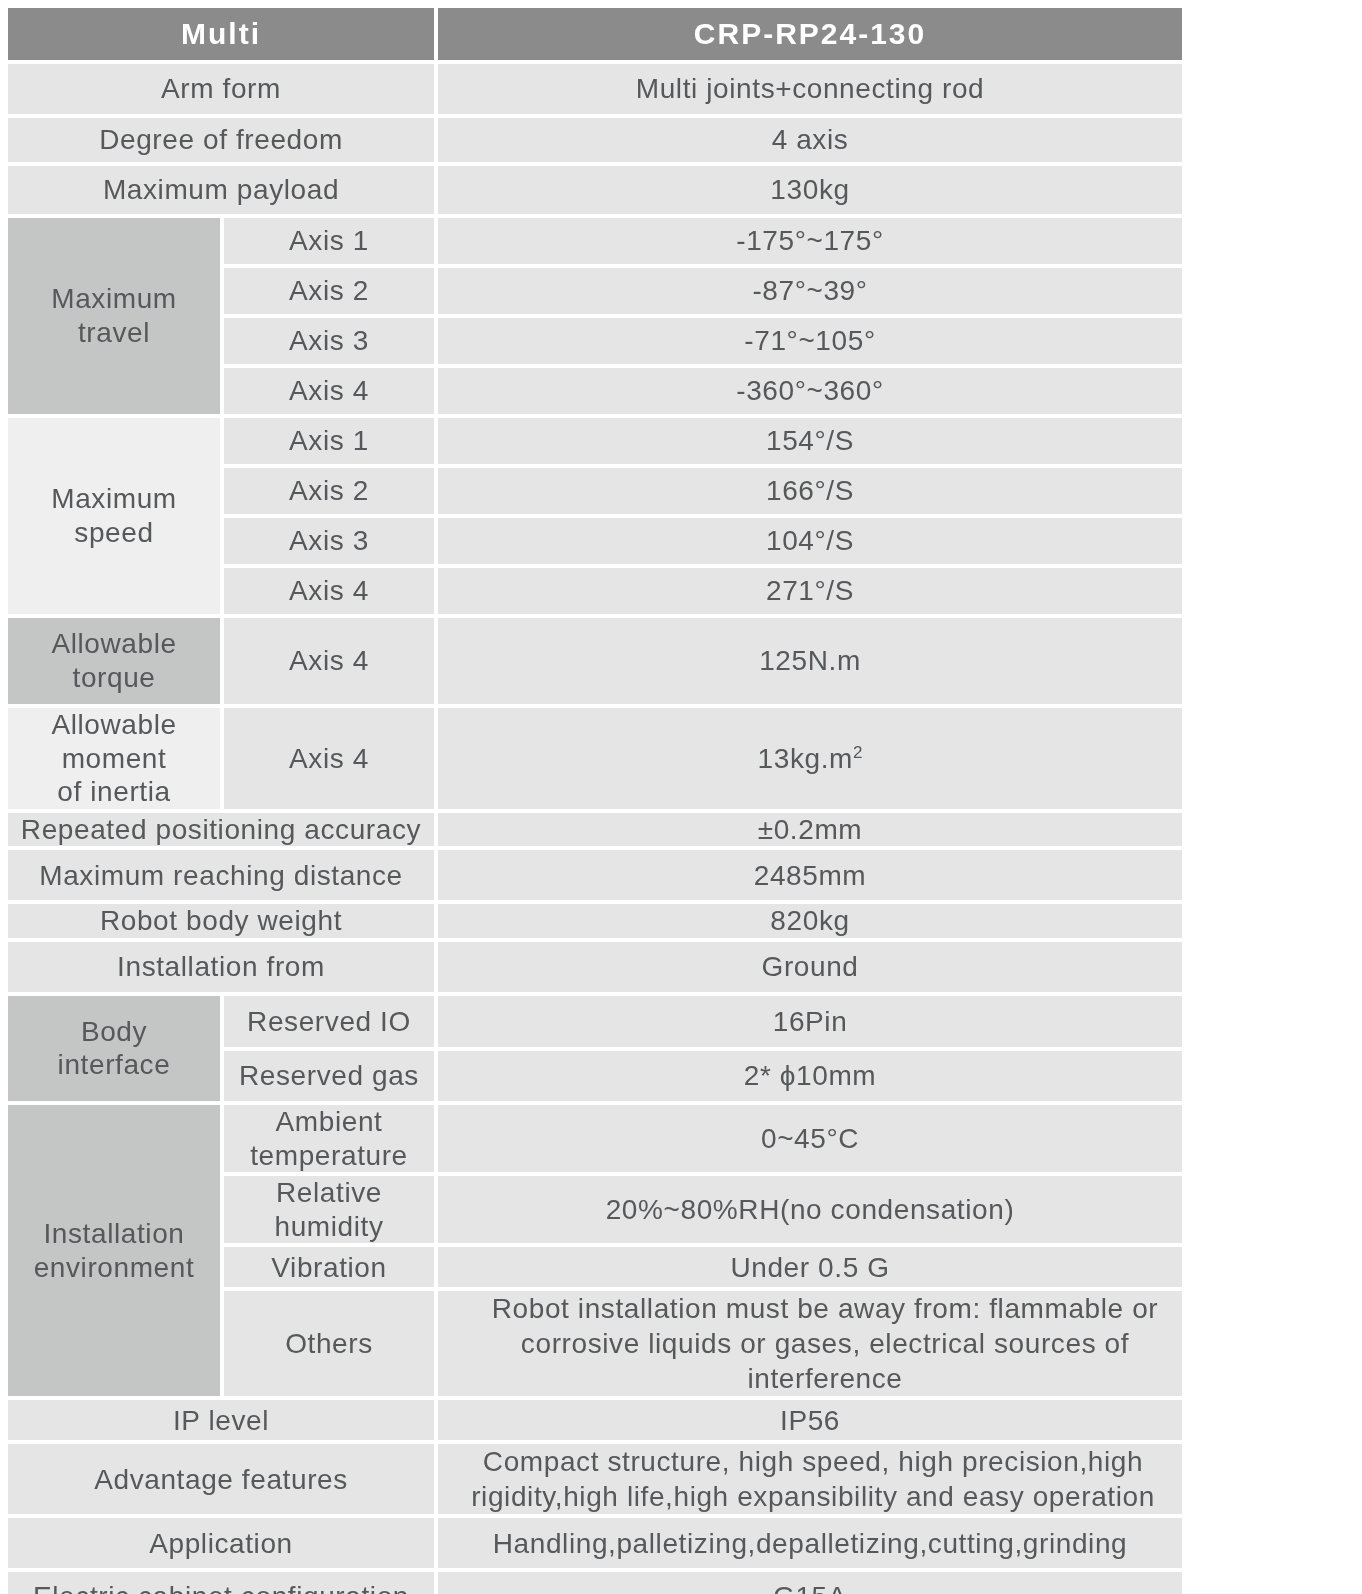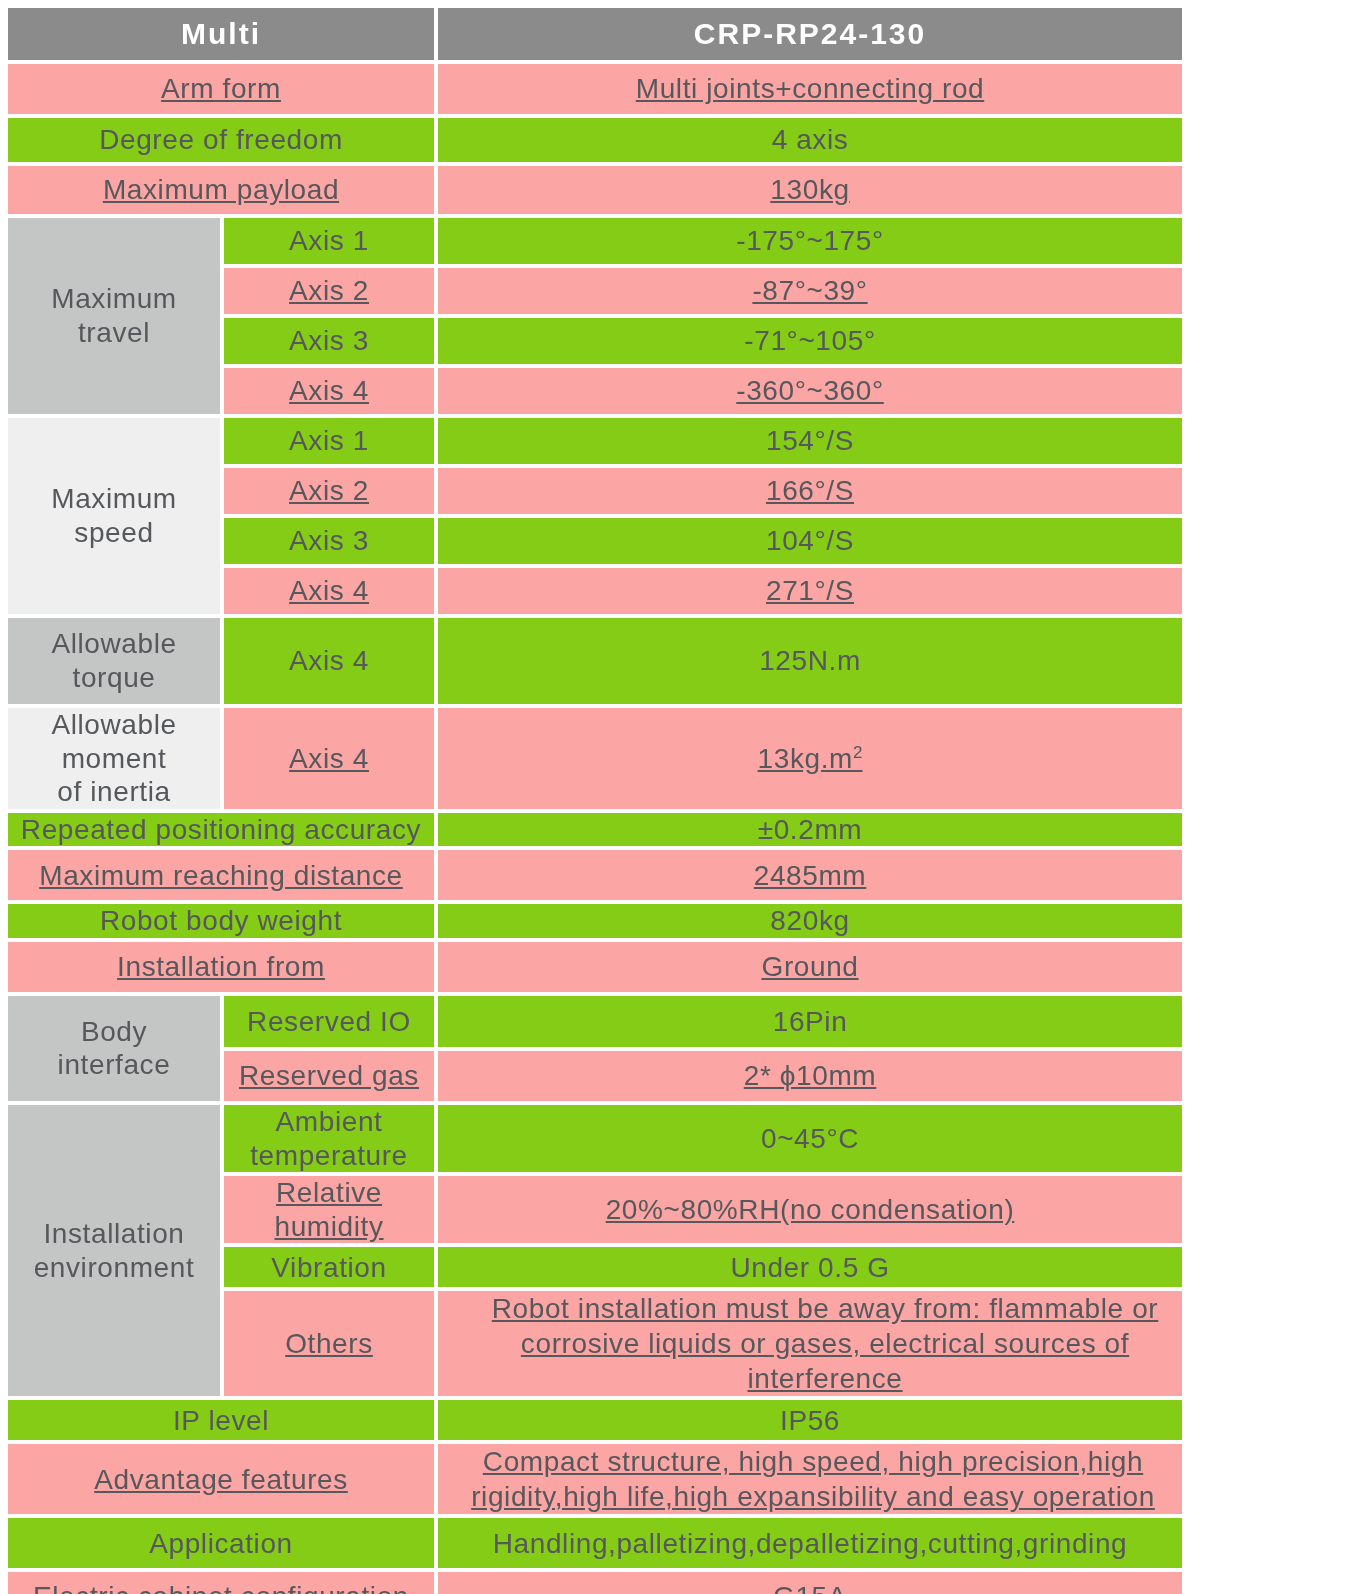"Arm form" .c-white { background: #fca5a5 -> #e5e5e5; text-decoration: underline -> none }
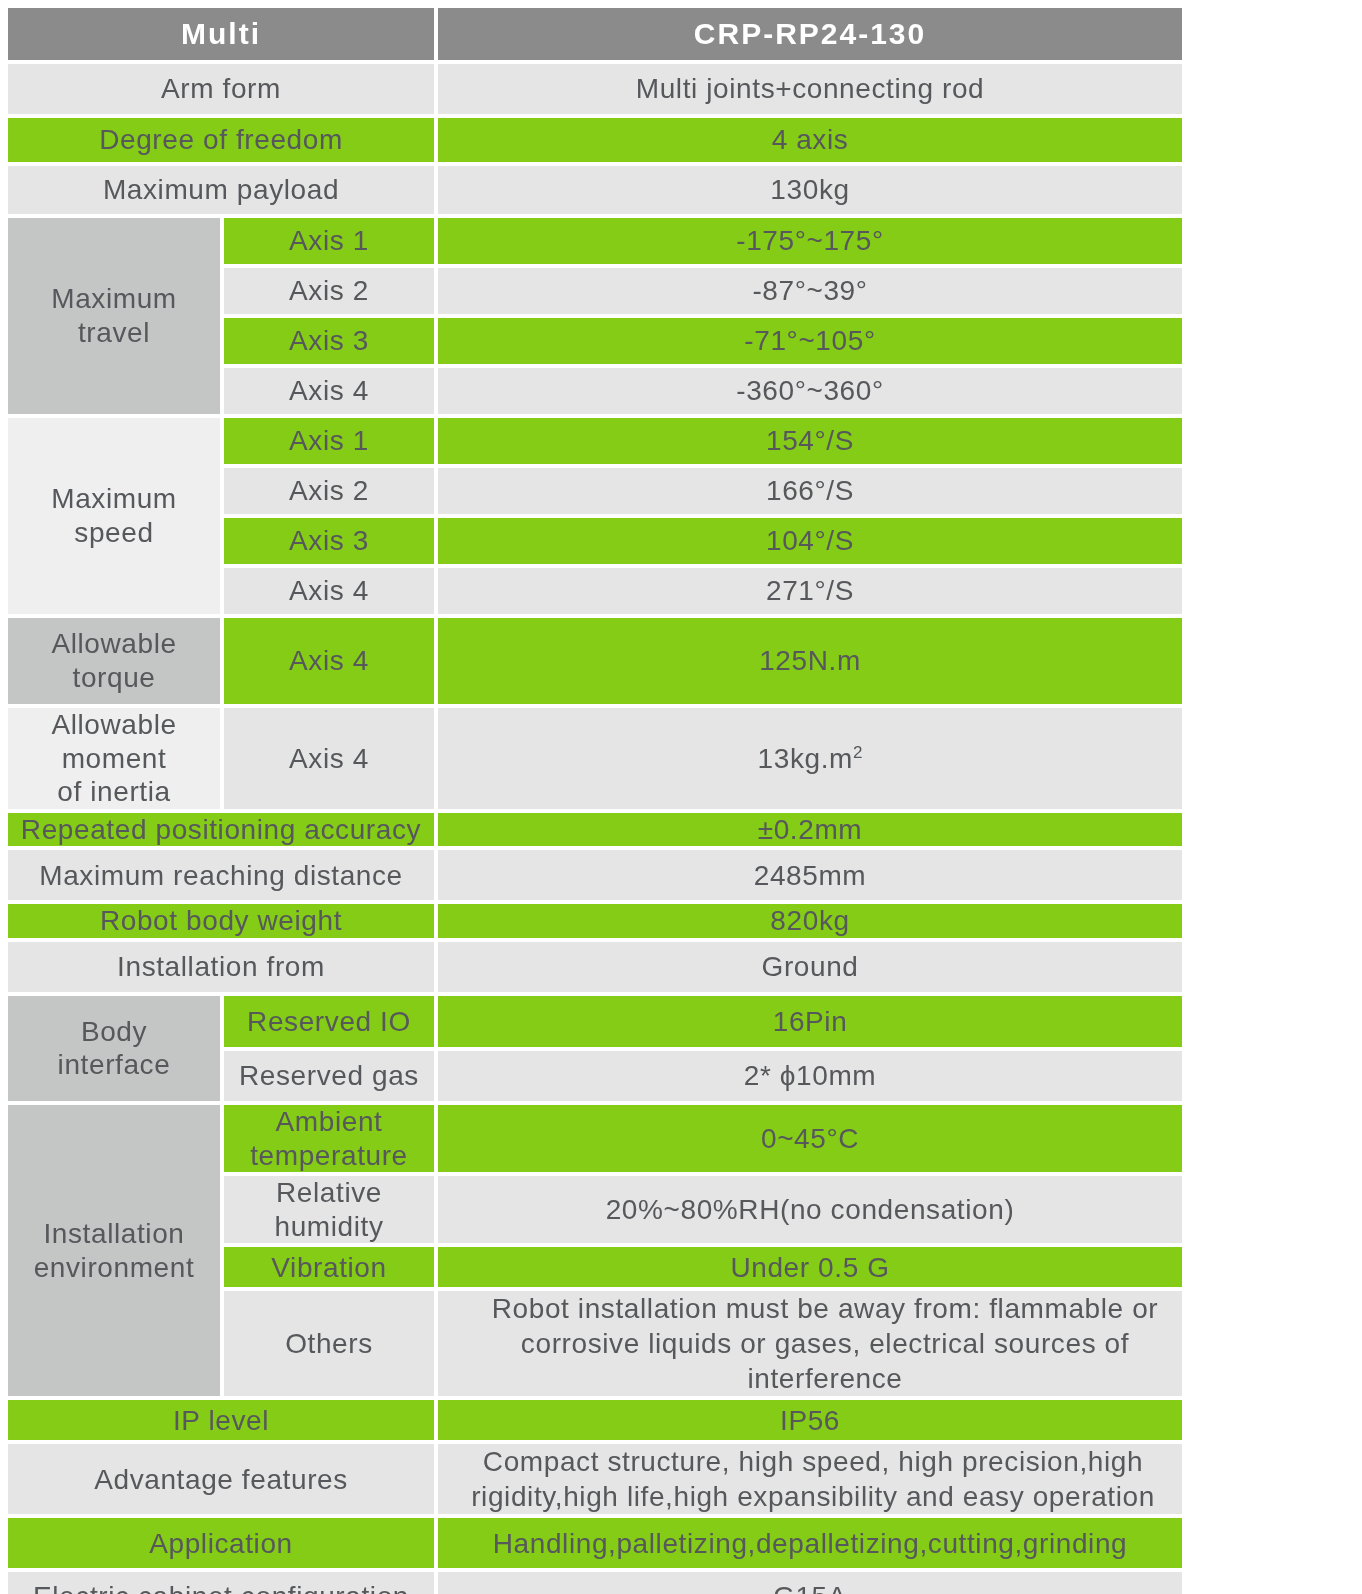"Degree of freedom" .c-stripe { background: #84cc16 -> #e5e5e5 }
